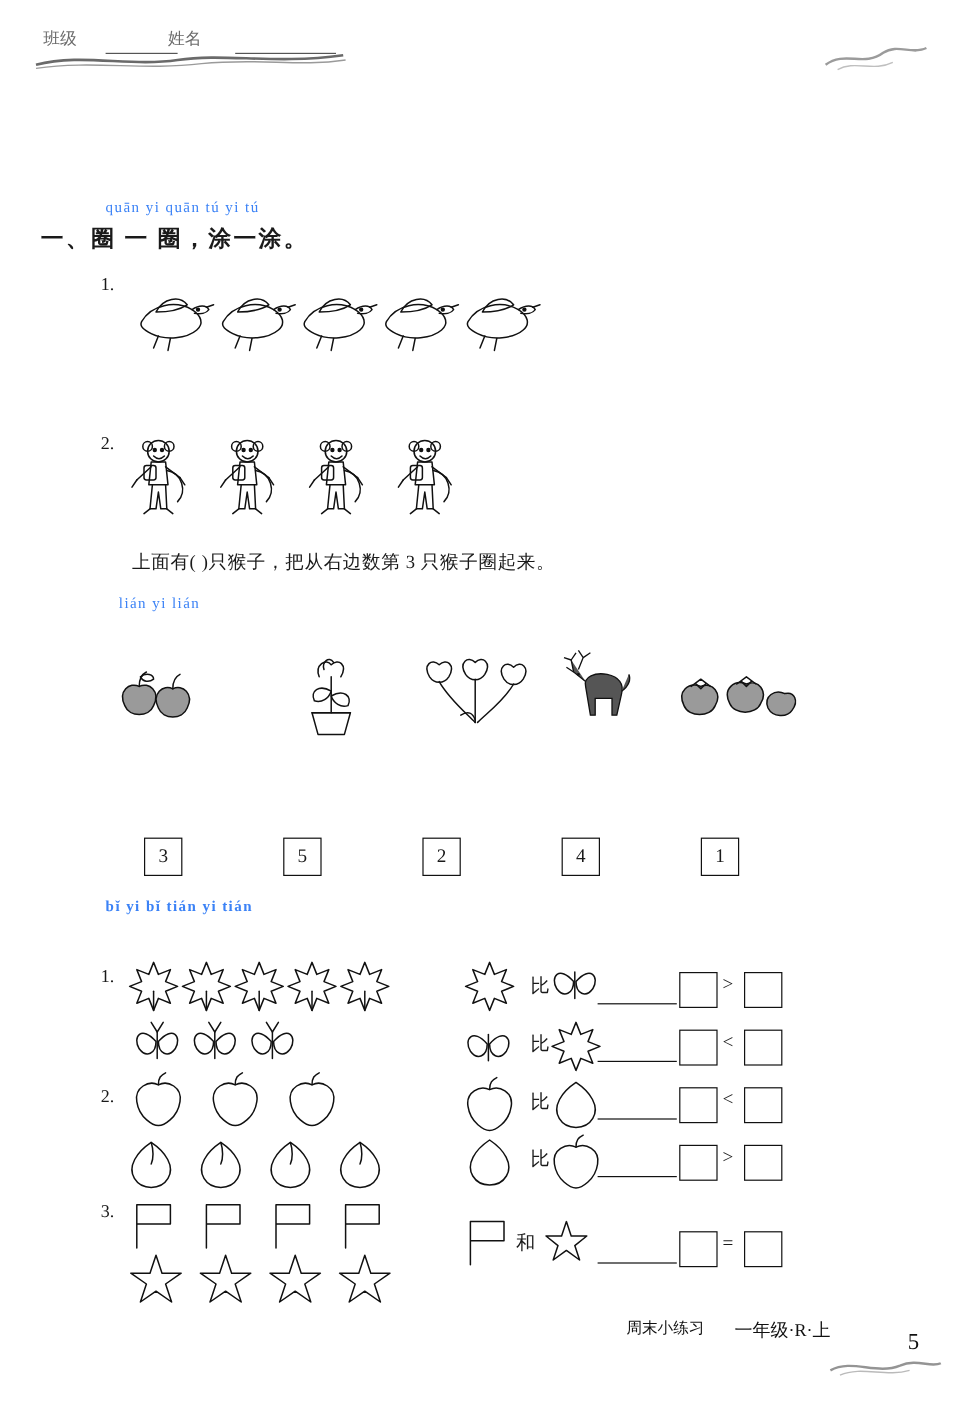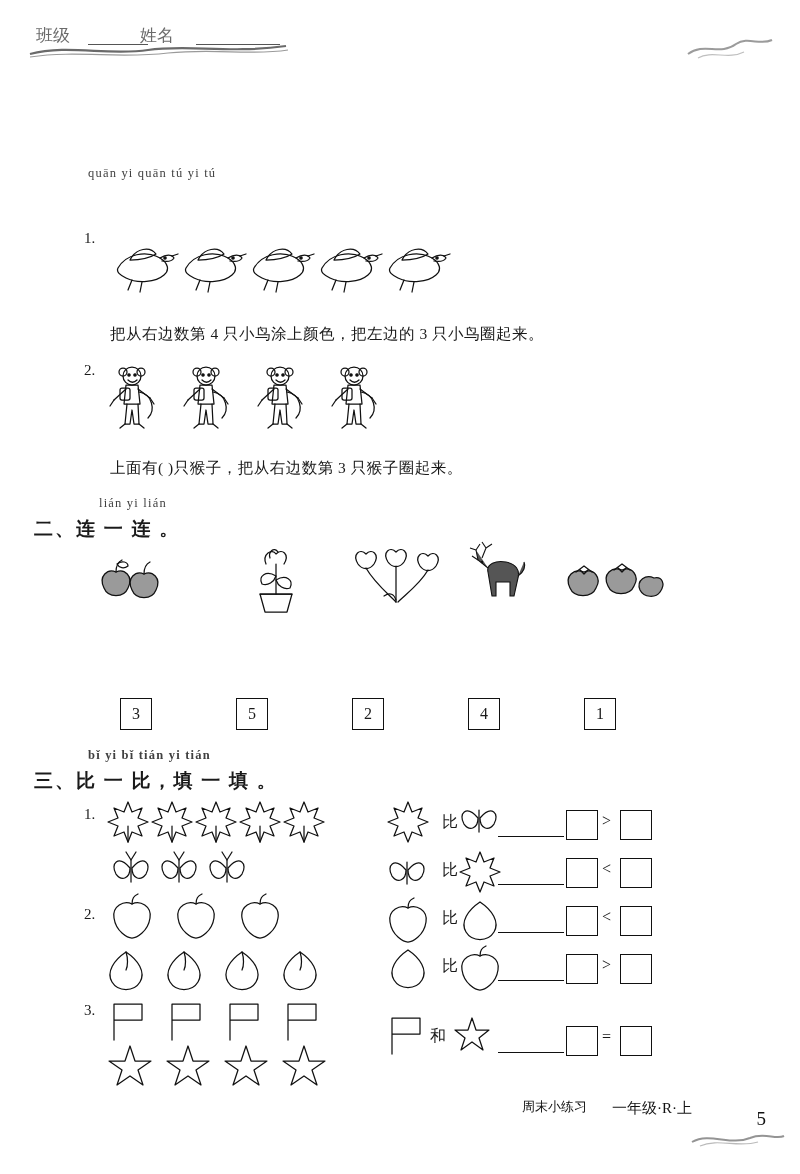"班级" .topline .cjk { font-size: 17px -> 14px }
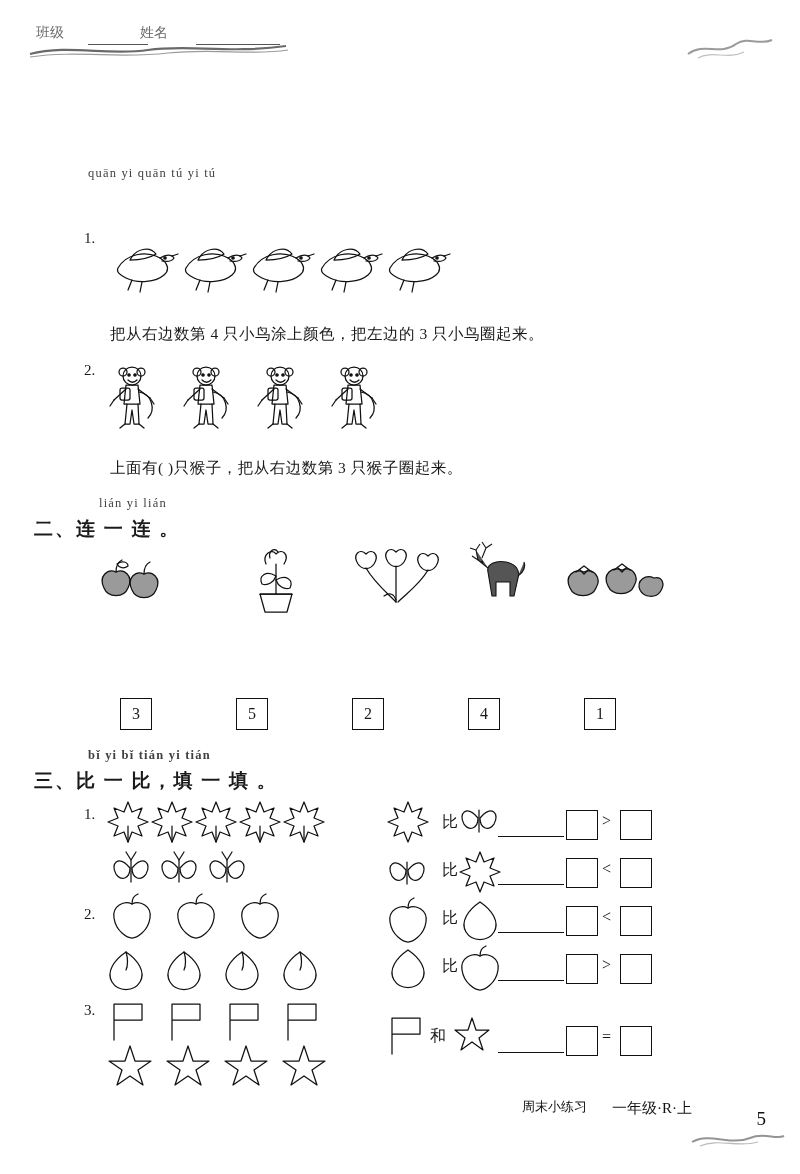"quān yi quān tú yi" .pinyin { color: #404040 -> #3b82f6 }
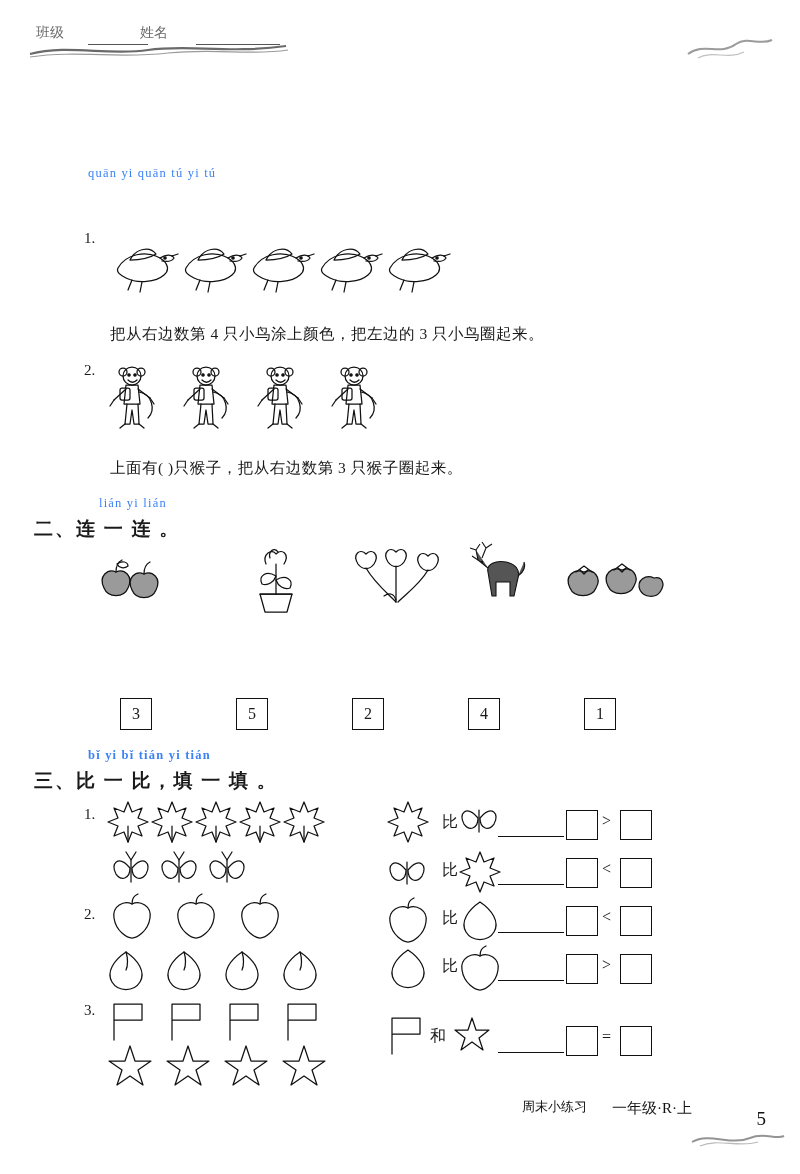"一、圈 一 圈，涂一涂。" div.sec { html: none -> <div>一、圈 一 圈，涂一涂。</div> }
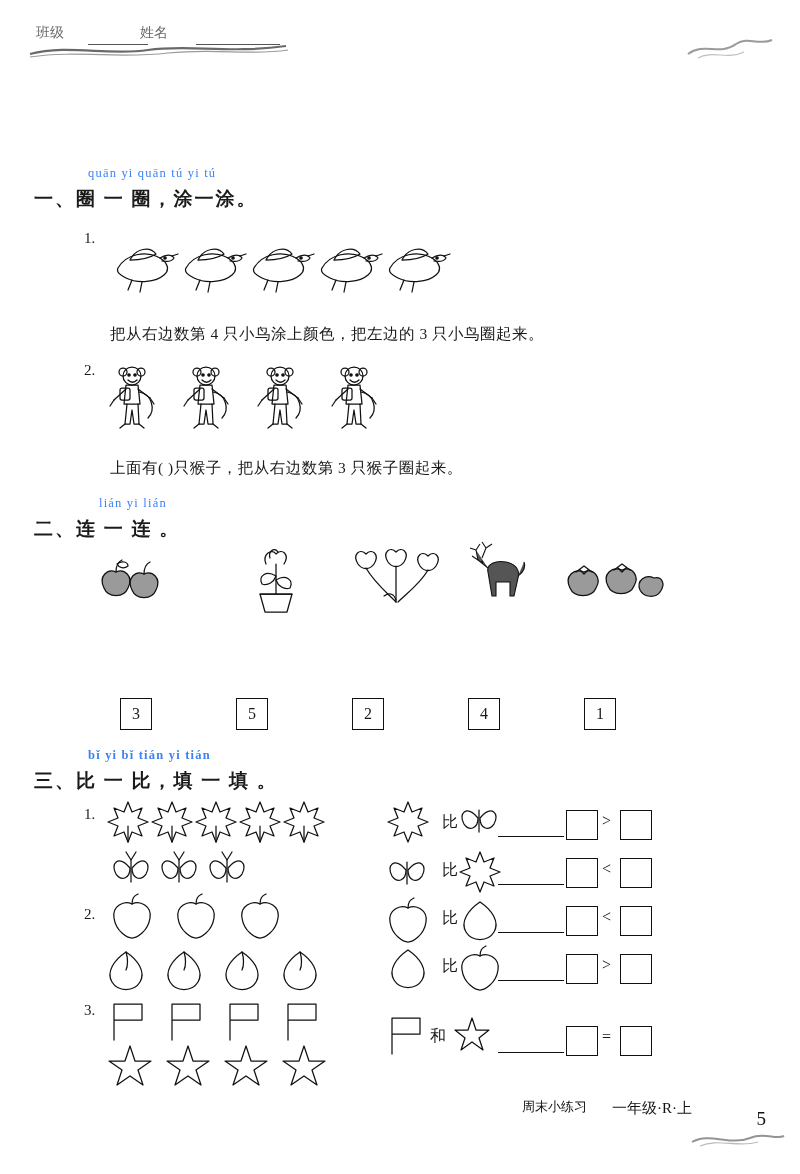"把从右边数第 4 只小鸟涂上颜色，把左边的 3 只小鸟圈起来。" div.line-text { html: <div>把从右边数第 4 只小鸟涂上颜色，把左边的 3 只小鸟圈起来。</div> -> none }
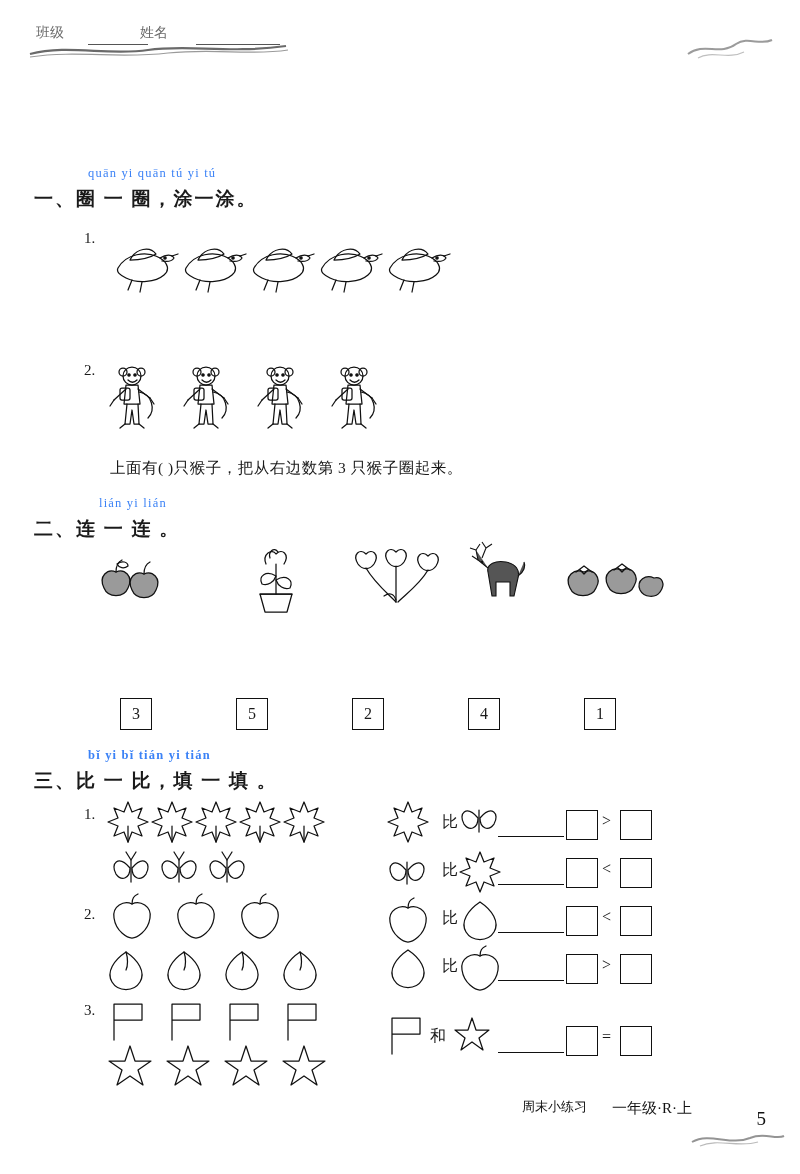"二、连 一 连 。" div.sec { html: <div>二、连 一 连 。</div> -> none }
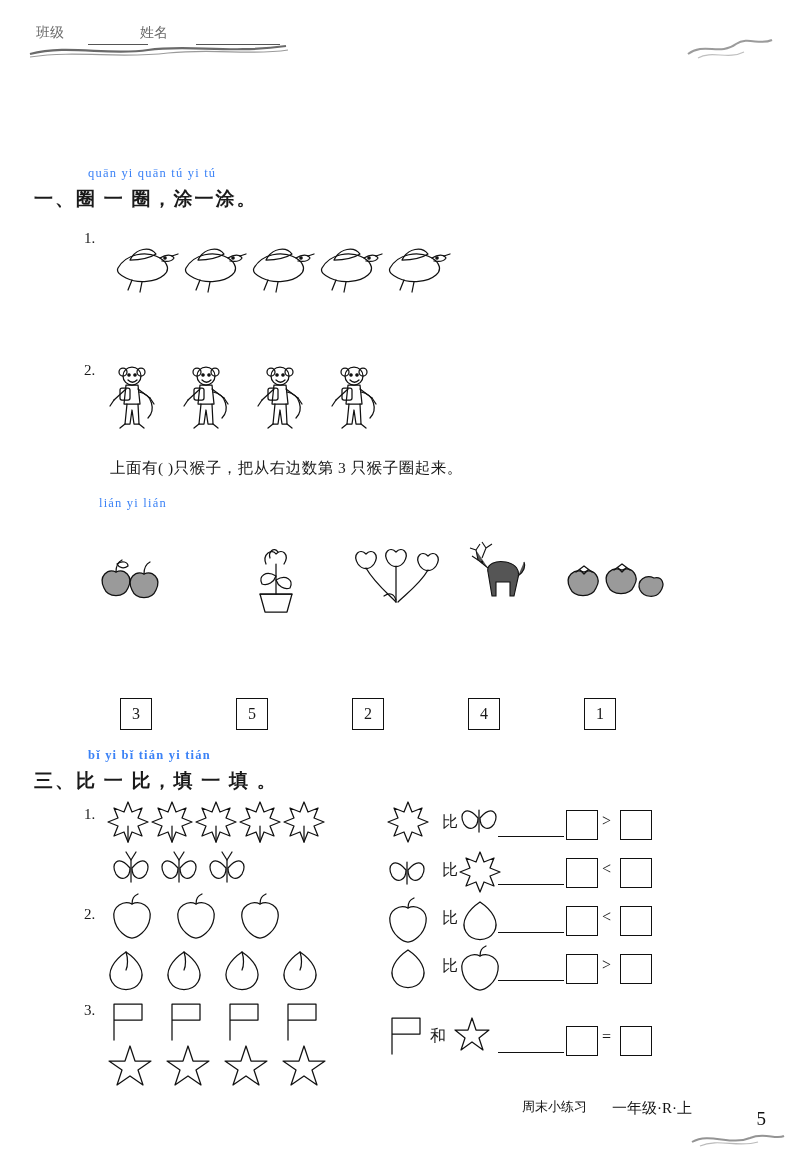"三、比 一 比，填 一 填" div.sec { html: <div>三、比 一 比，填 一 填 。</div> -> none }
